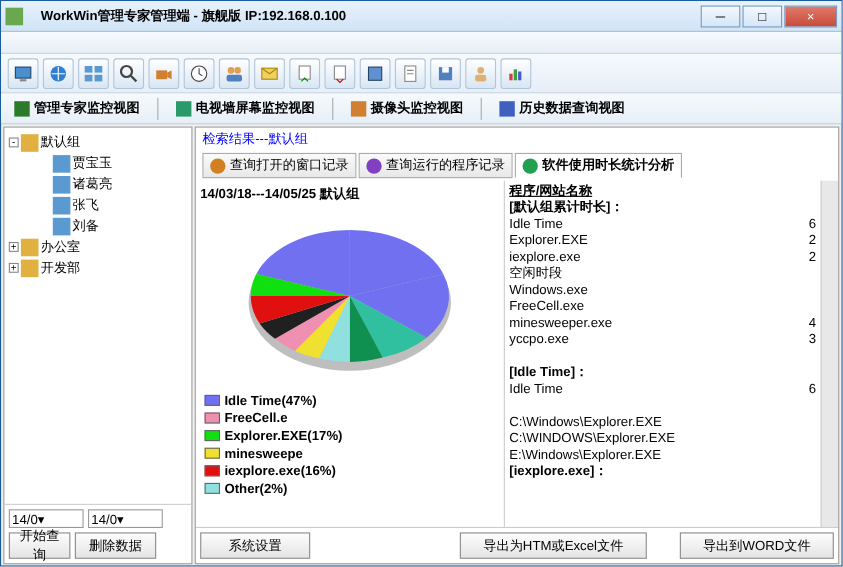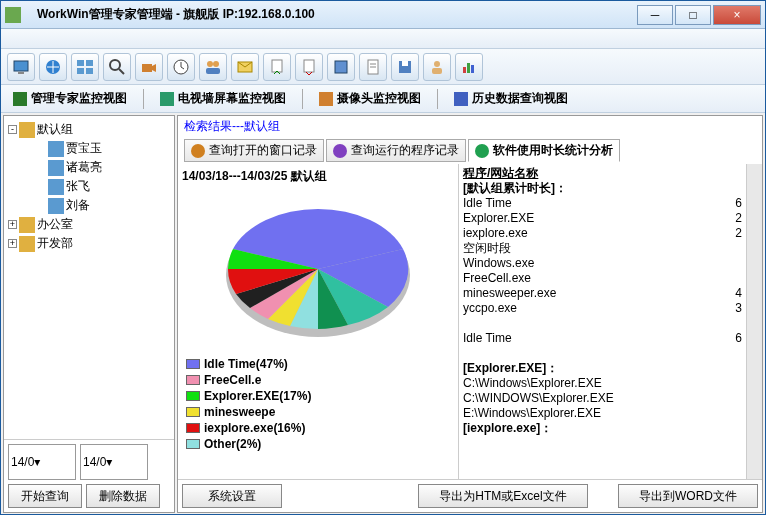"14/03/18---14/03/25 默认组" div.chart-title { text: 14/03/18---14/03/25 -> 14/03/18---14/05/25 }
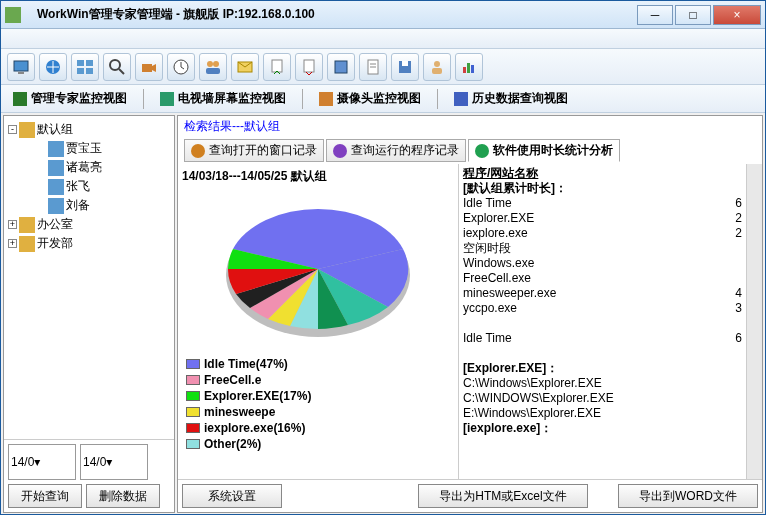"[Idle Time]：" div.bold { html: none -> <div>[Idle Time]：</div> }
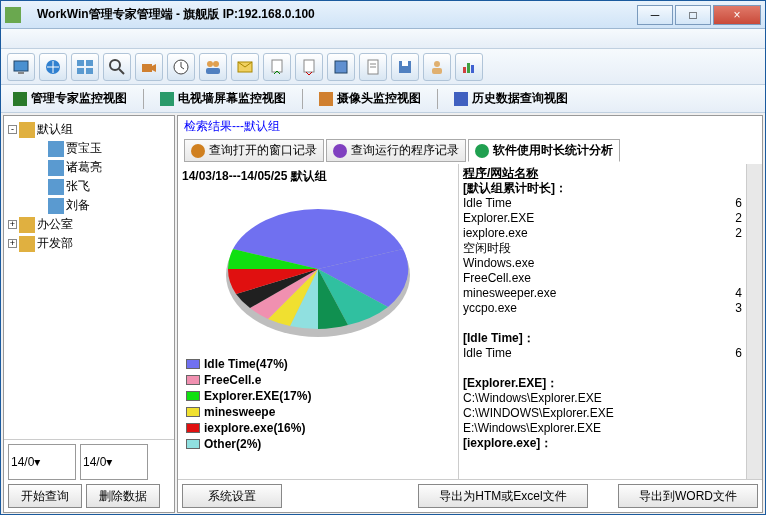"[Explorer.EXE]：" div.bold { html: <div>[Explorer.EXE]：</div> -> none }
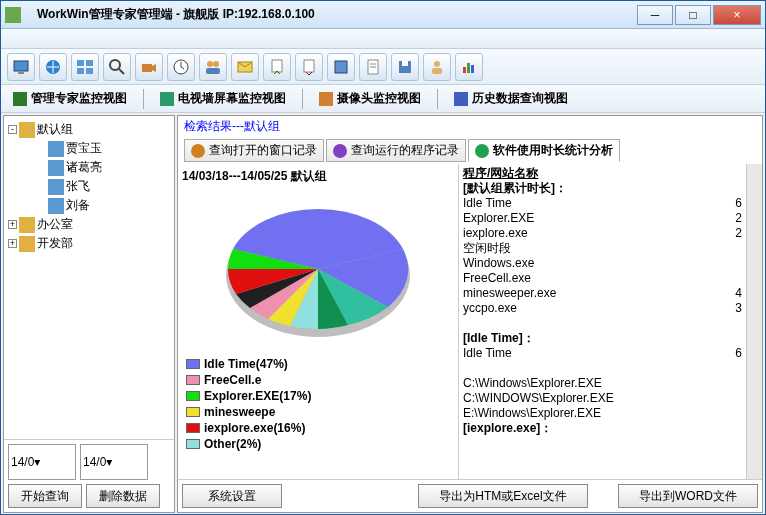"14/0▾" .dateselect { height: 36px -> 17px }
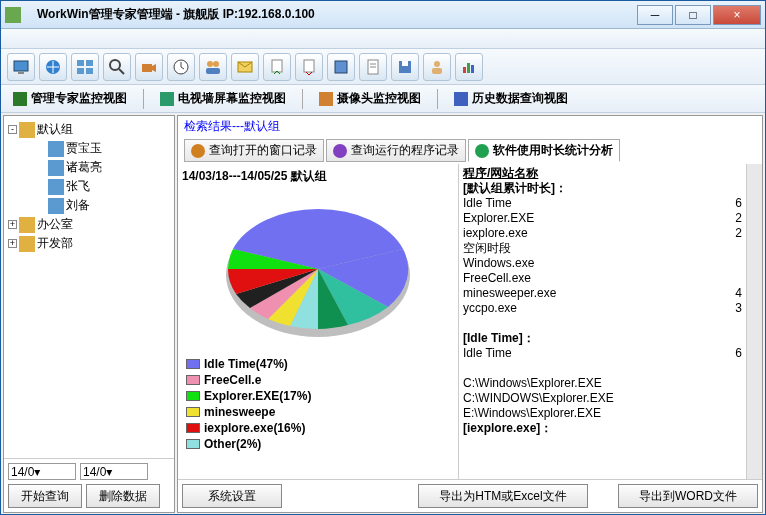"开始查询" button.btn { width: 74px -> 56px }
